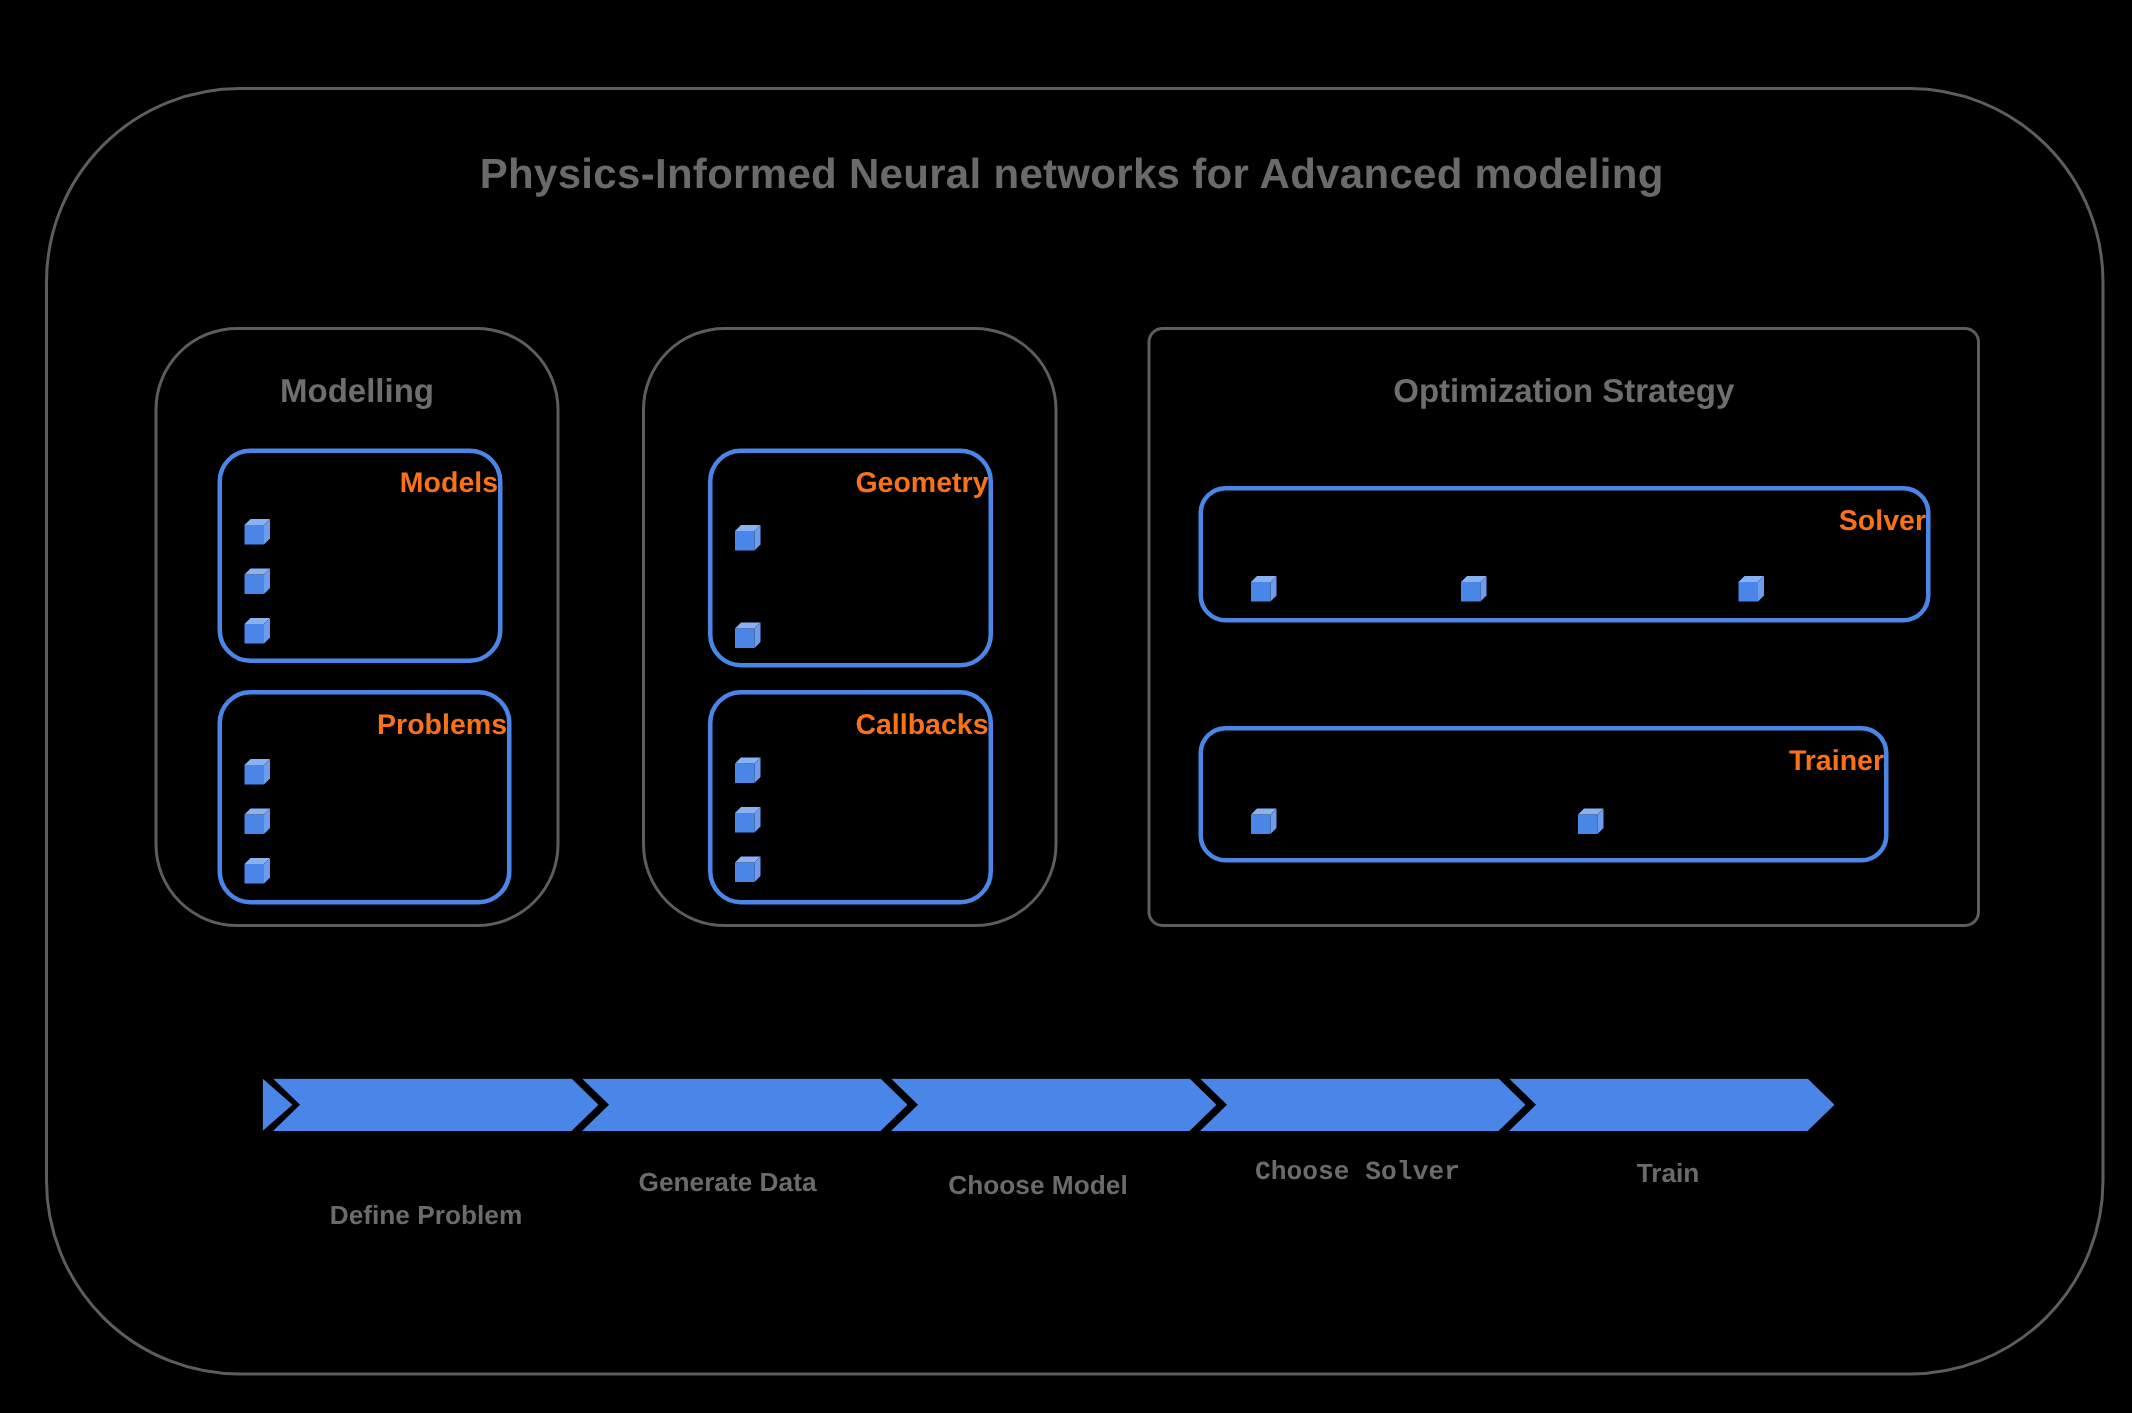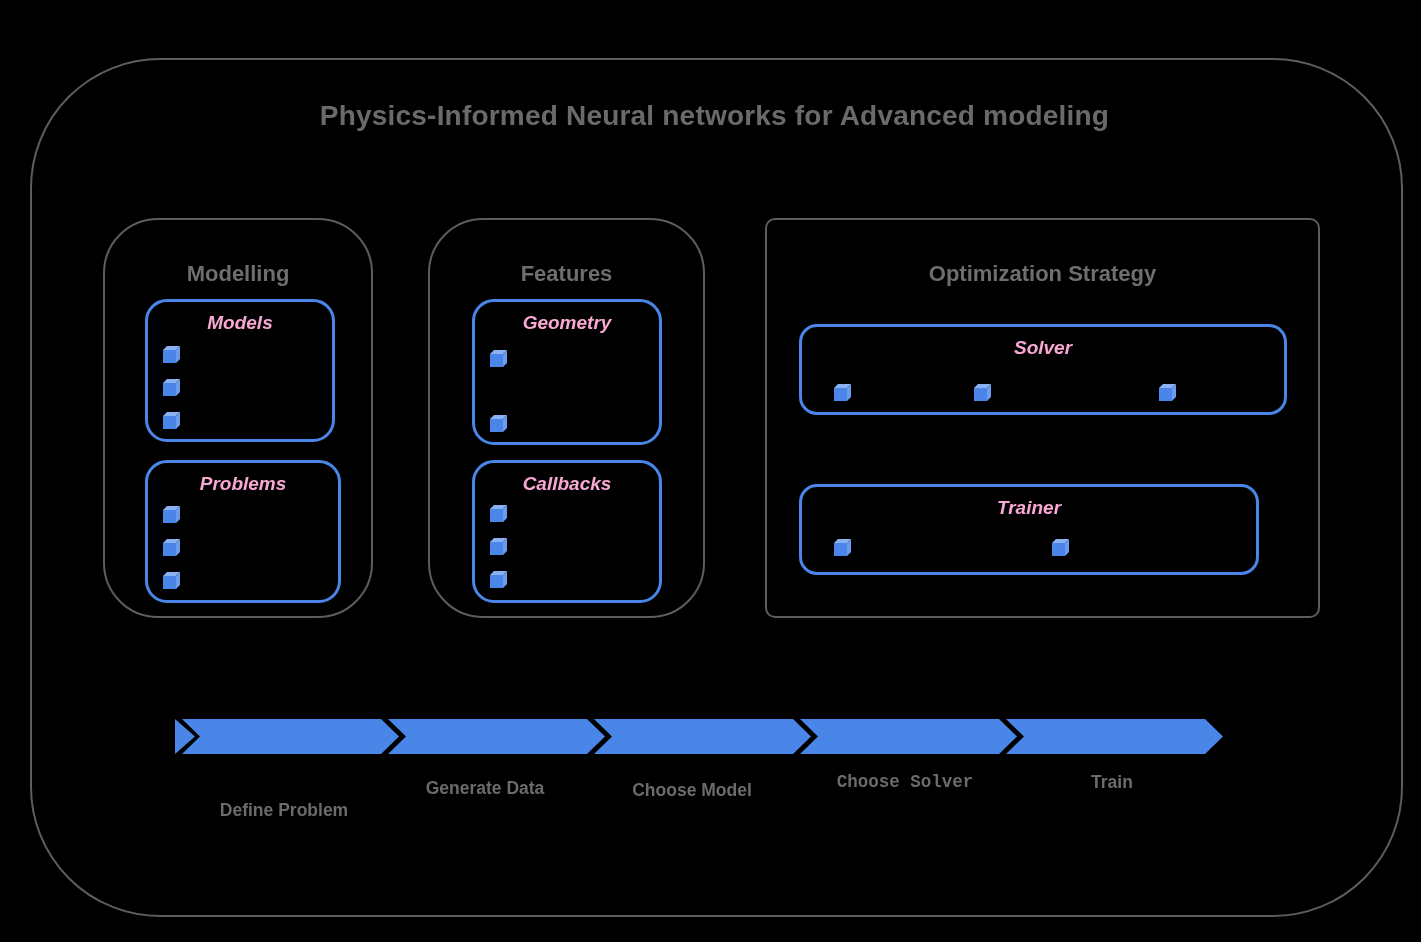"Modelling" .group-title { margin-top: 13px -> none }
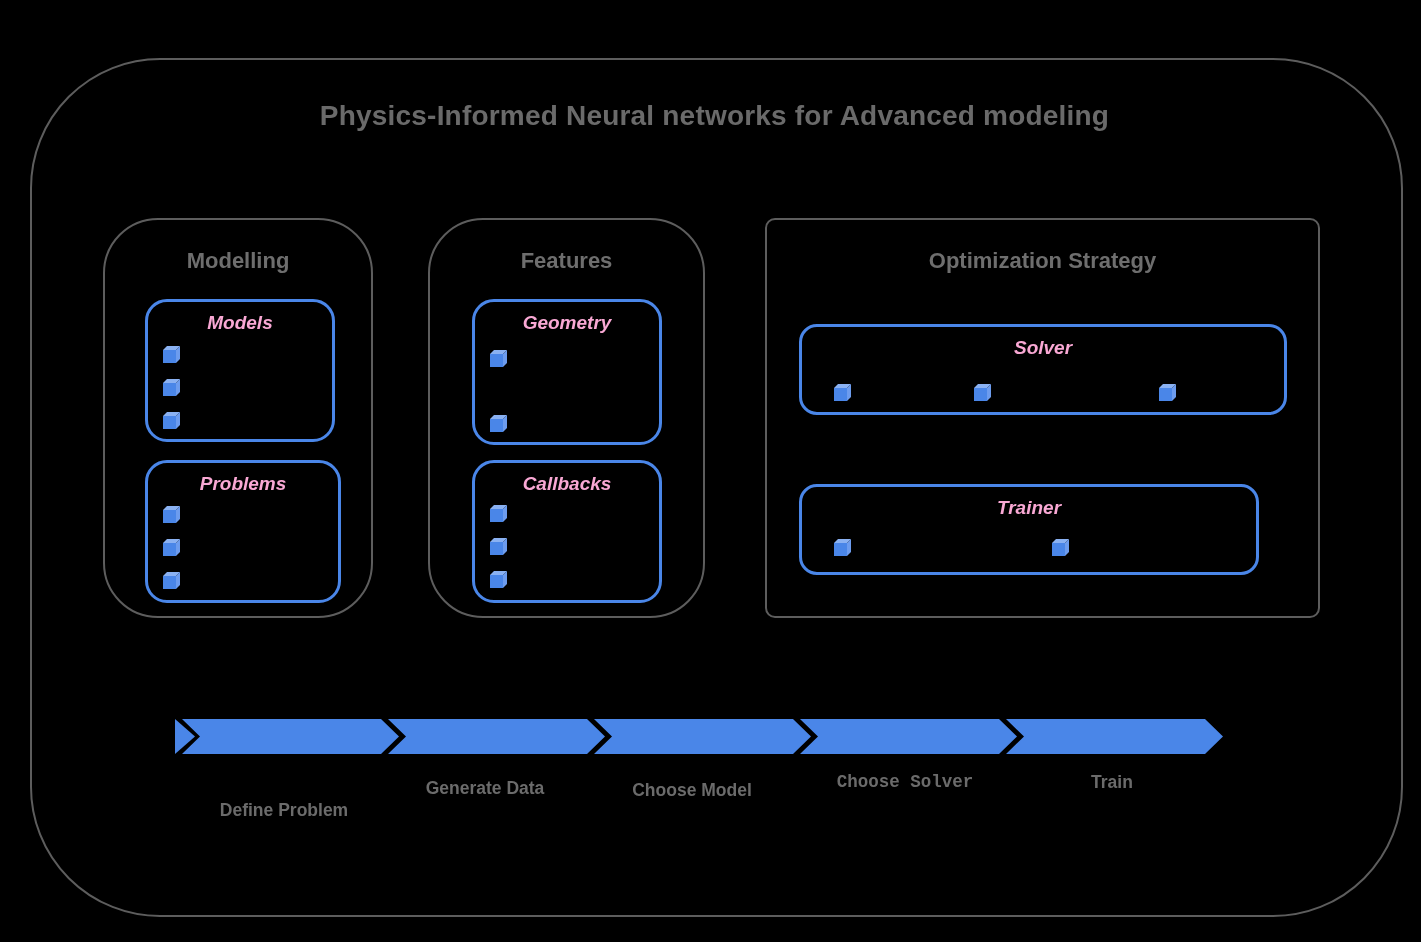"Features" div.group-title { html: <div>Features</div> -> none }
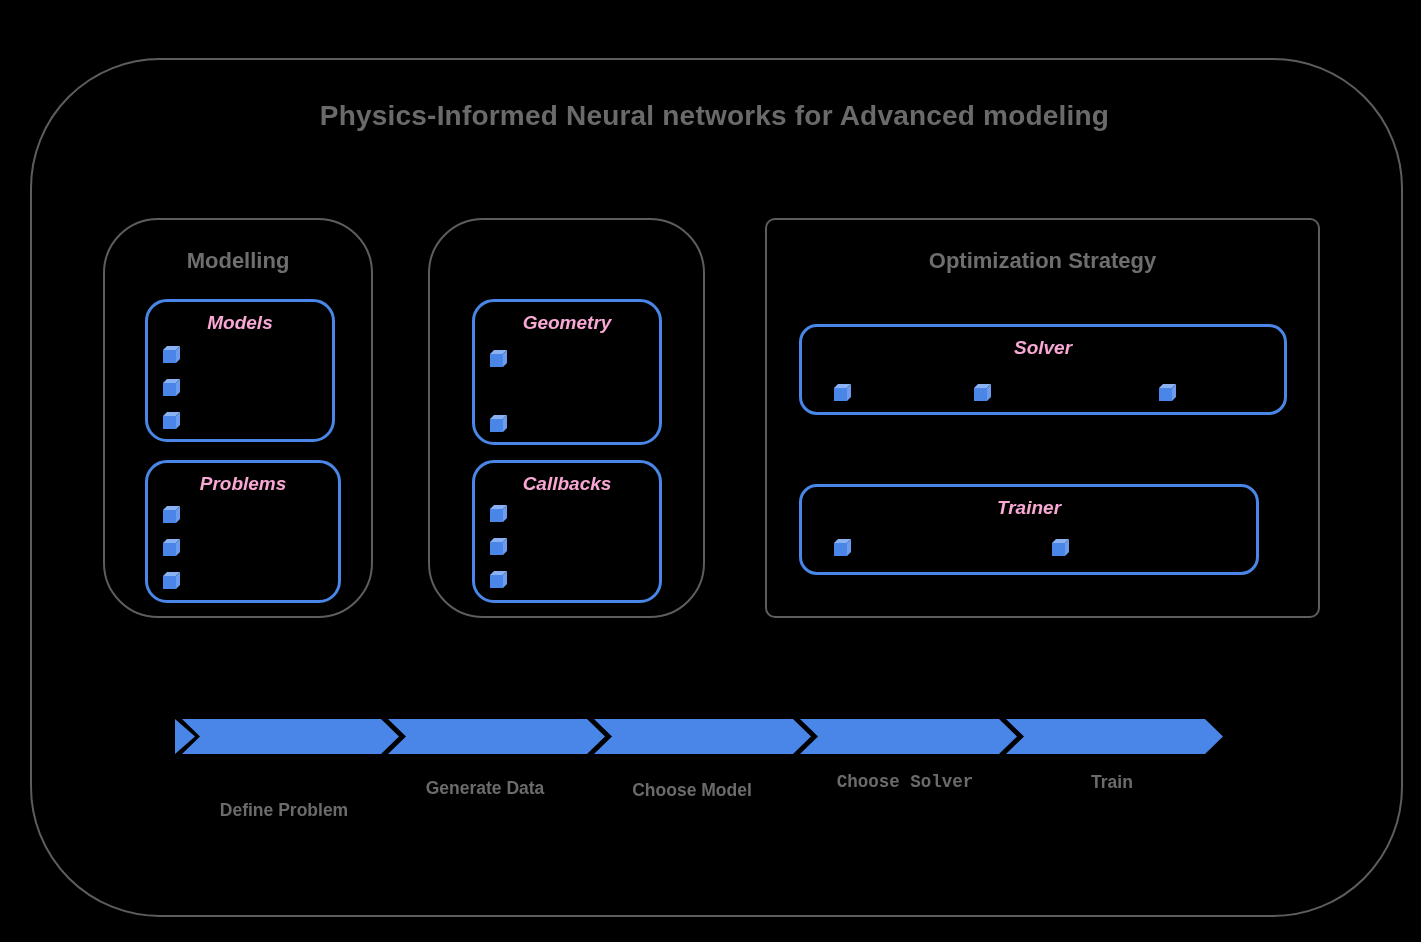"Models" .box-title { color: #f9a8d4 -> #f97316; font-style: italic -> none; text-align: center -> right }
